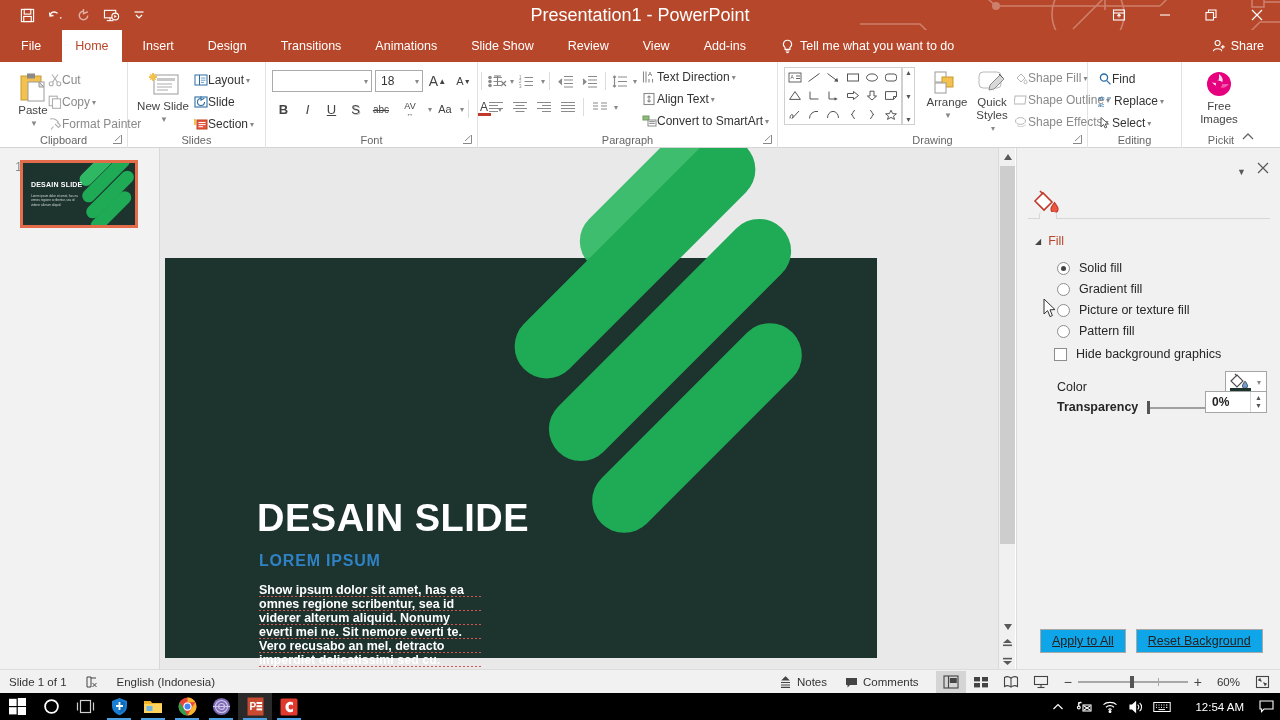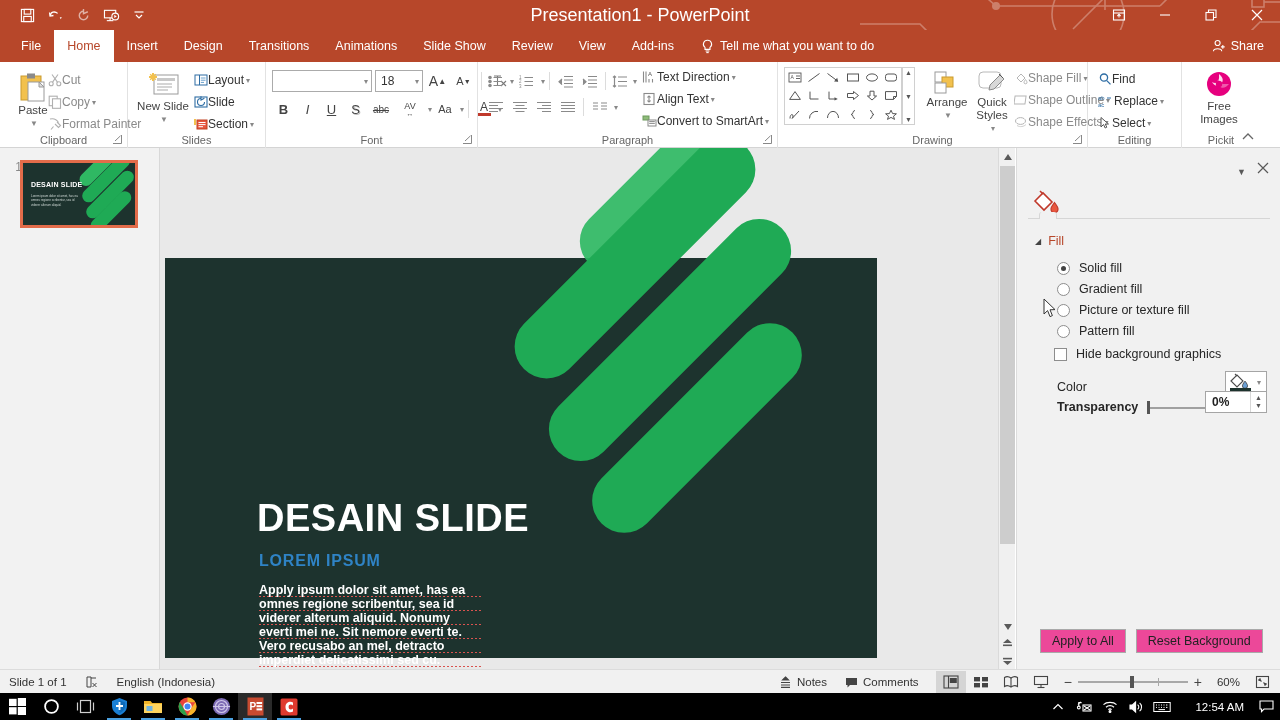"File" .tabs { gap: none -> 8px }
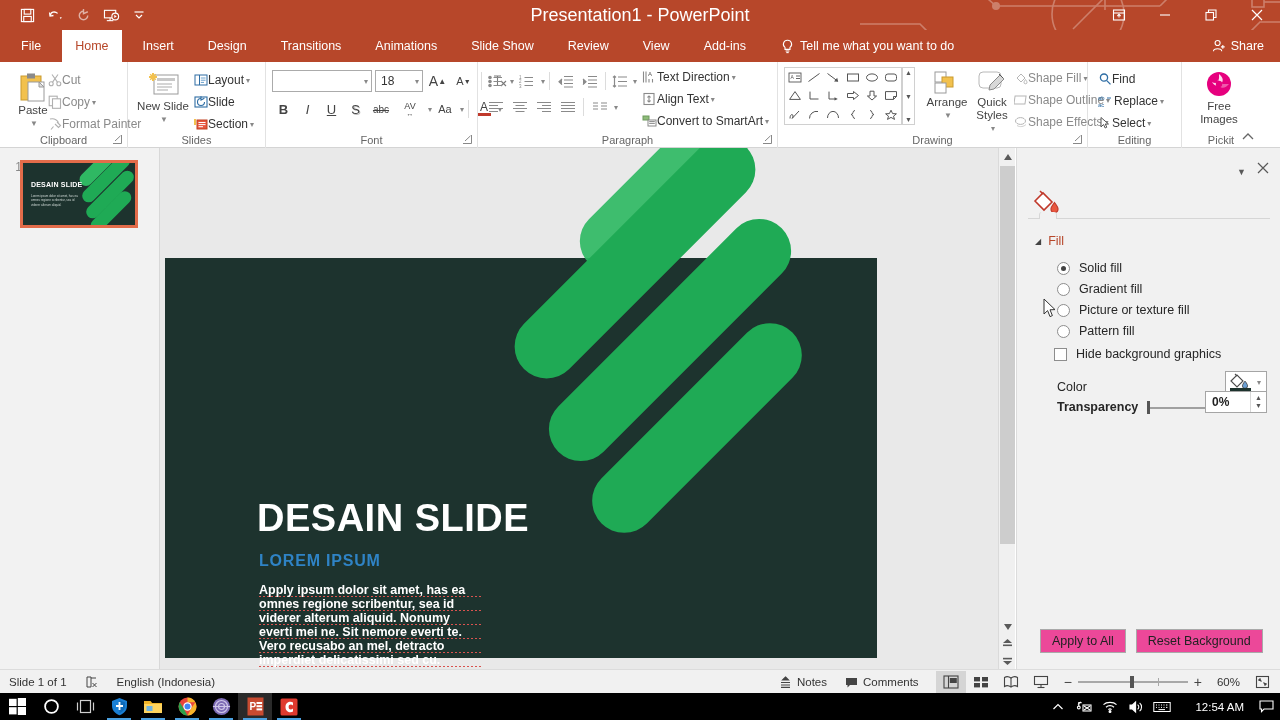"Apply ipsum dolor sit amet," div.sq { text: Apply -> Show }
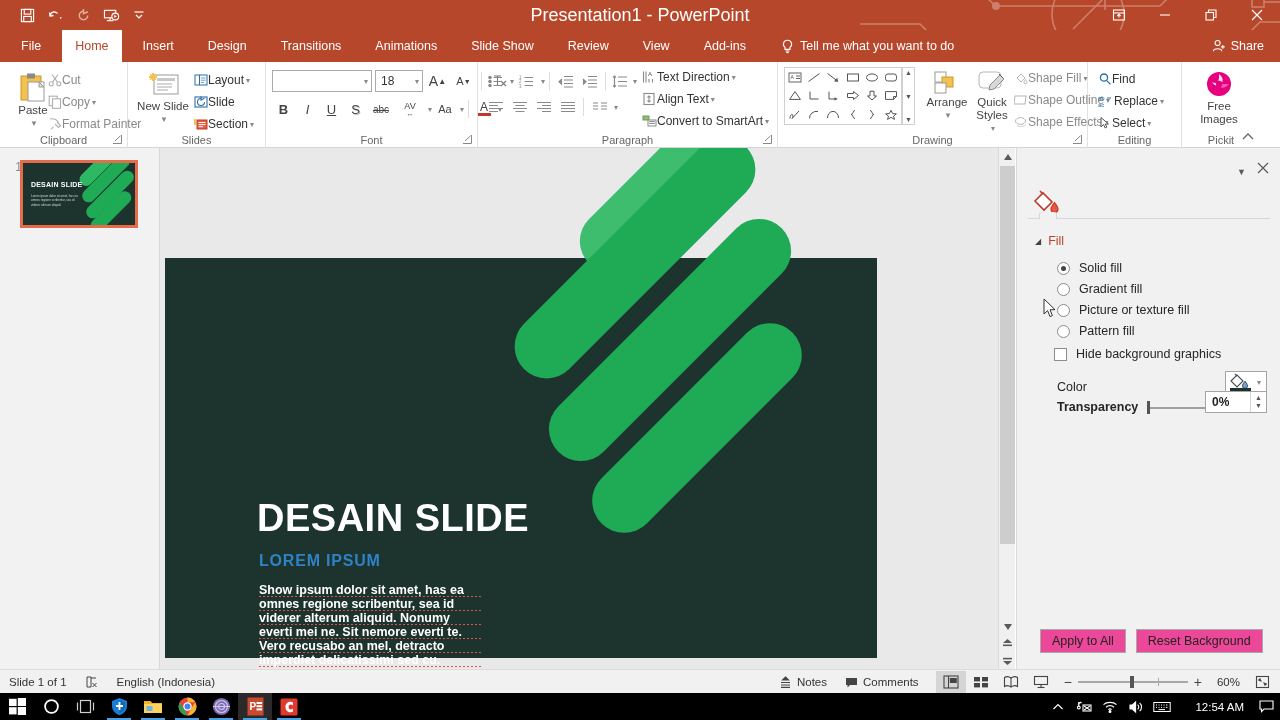"Apply to All" .pbtn { background: #ec4899 -> #0ea5e9; text-decoration: none -> underline }
